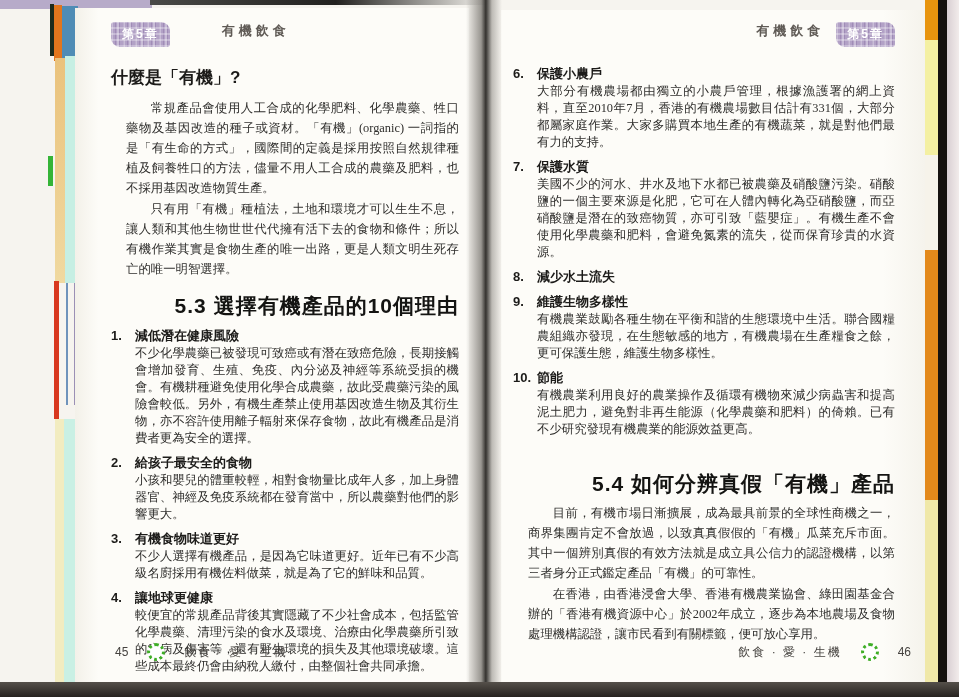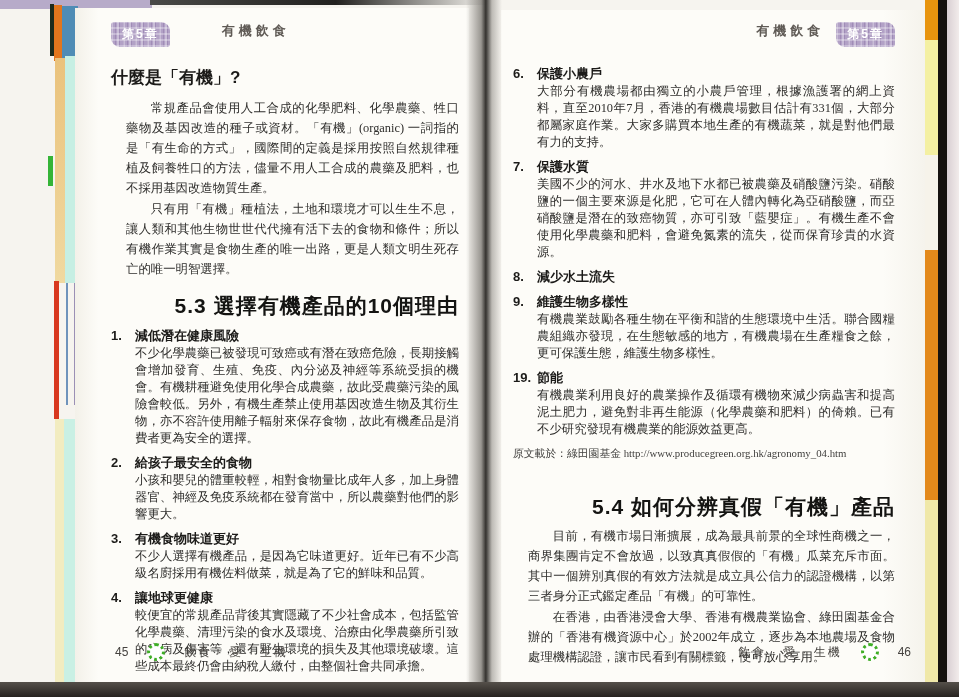"19." span.item-num { text: 19 -> 10 }
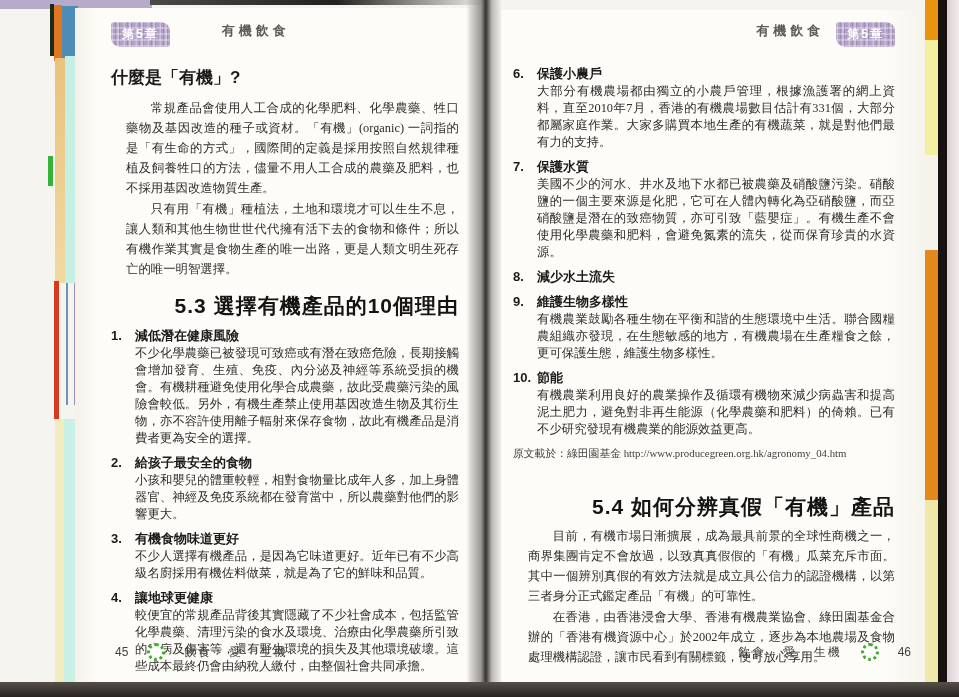"原文載於：綠田園基金" p.source-note { html: <p>原文載於：綠田園基金 http://www.producegreen.org.hk/agronomy_04.htm</p> -> none }
